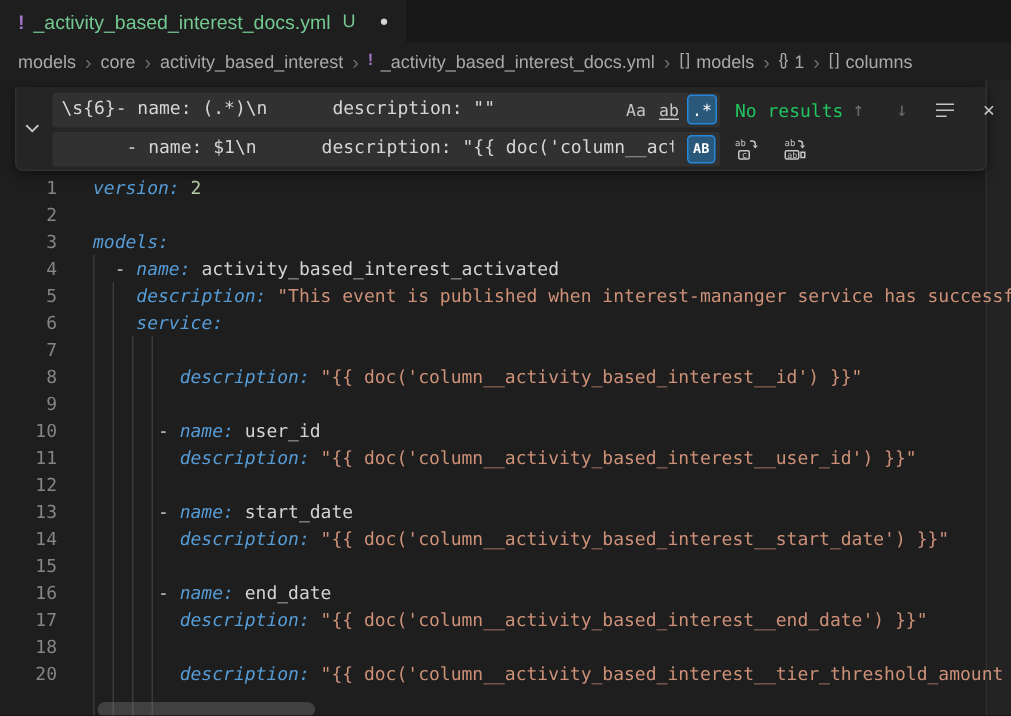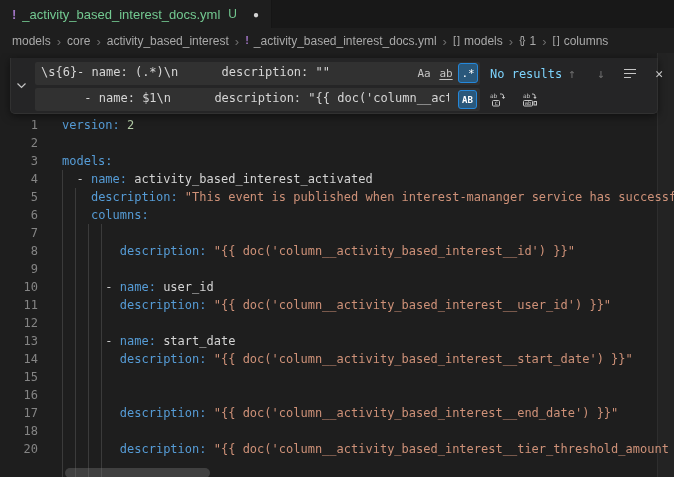"No results" .fw-status { color: #7dd3fc -> #22c55e }
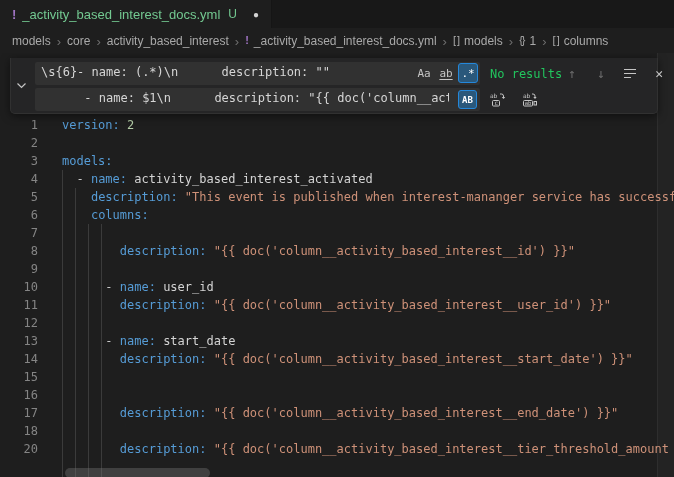"version:" .tk-key { font-style: none -> italic }
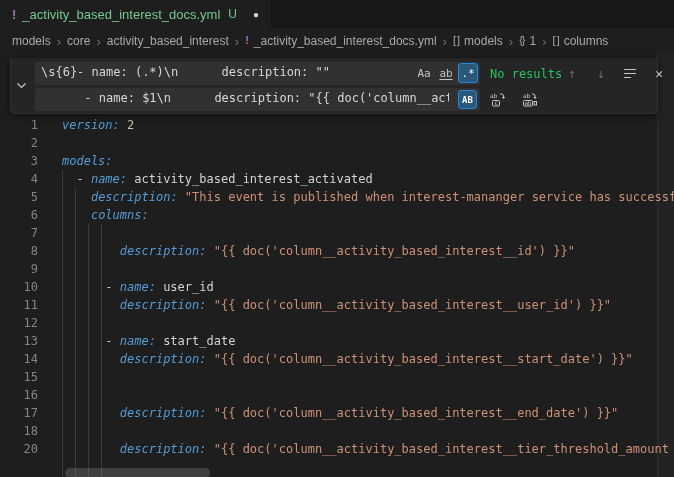"columns:" span.tk-key { text: columns -> service }
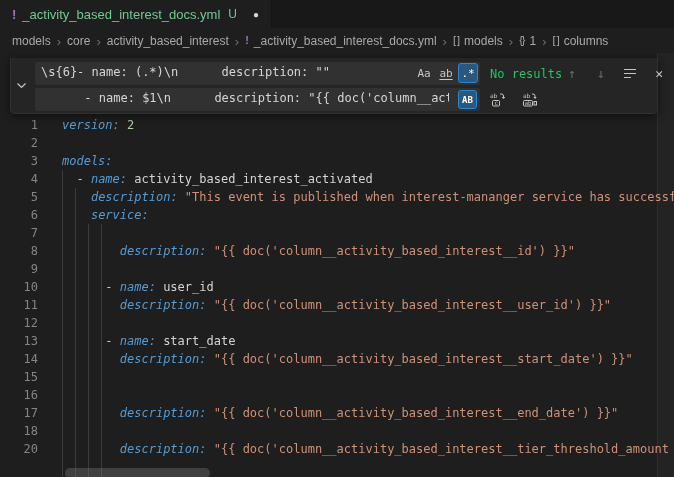"- name: end_date" div.lc { html: none -> <div><span> - </span><span>name:</span><span> end_date</span></div> }
